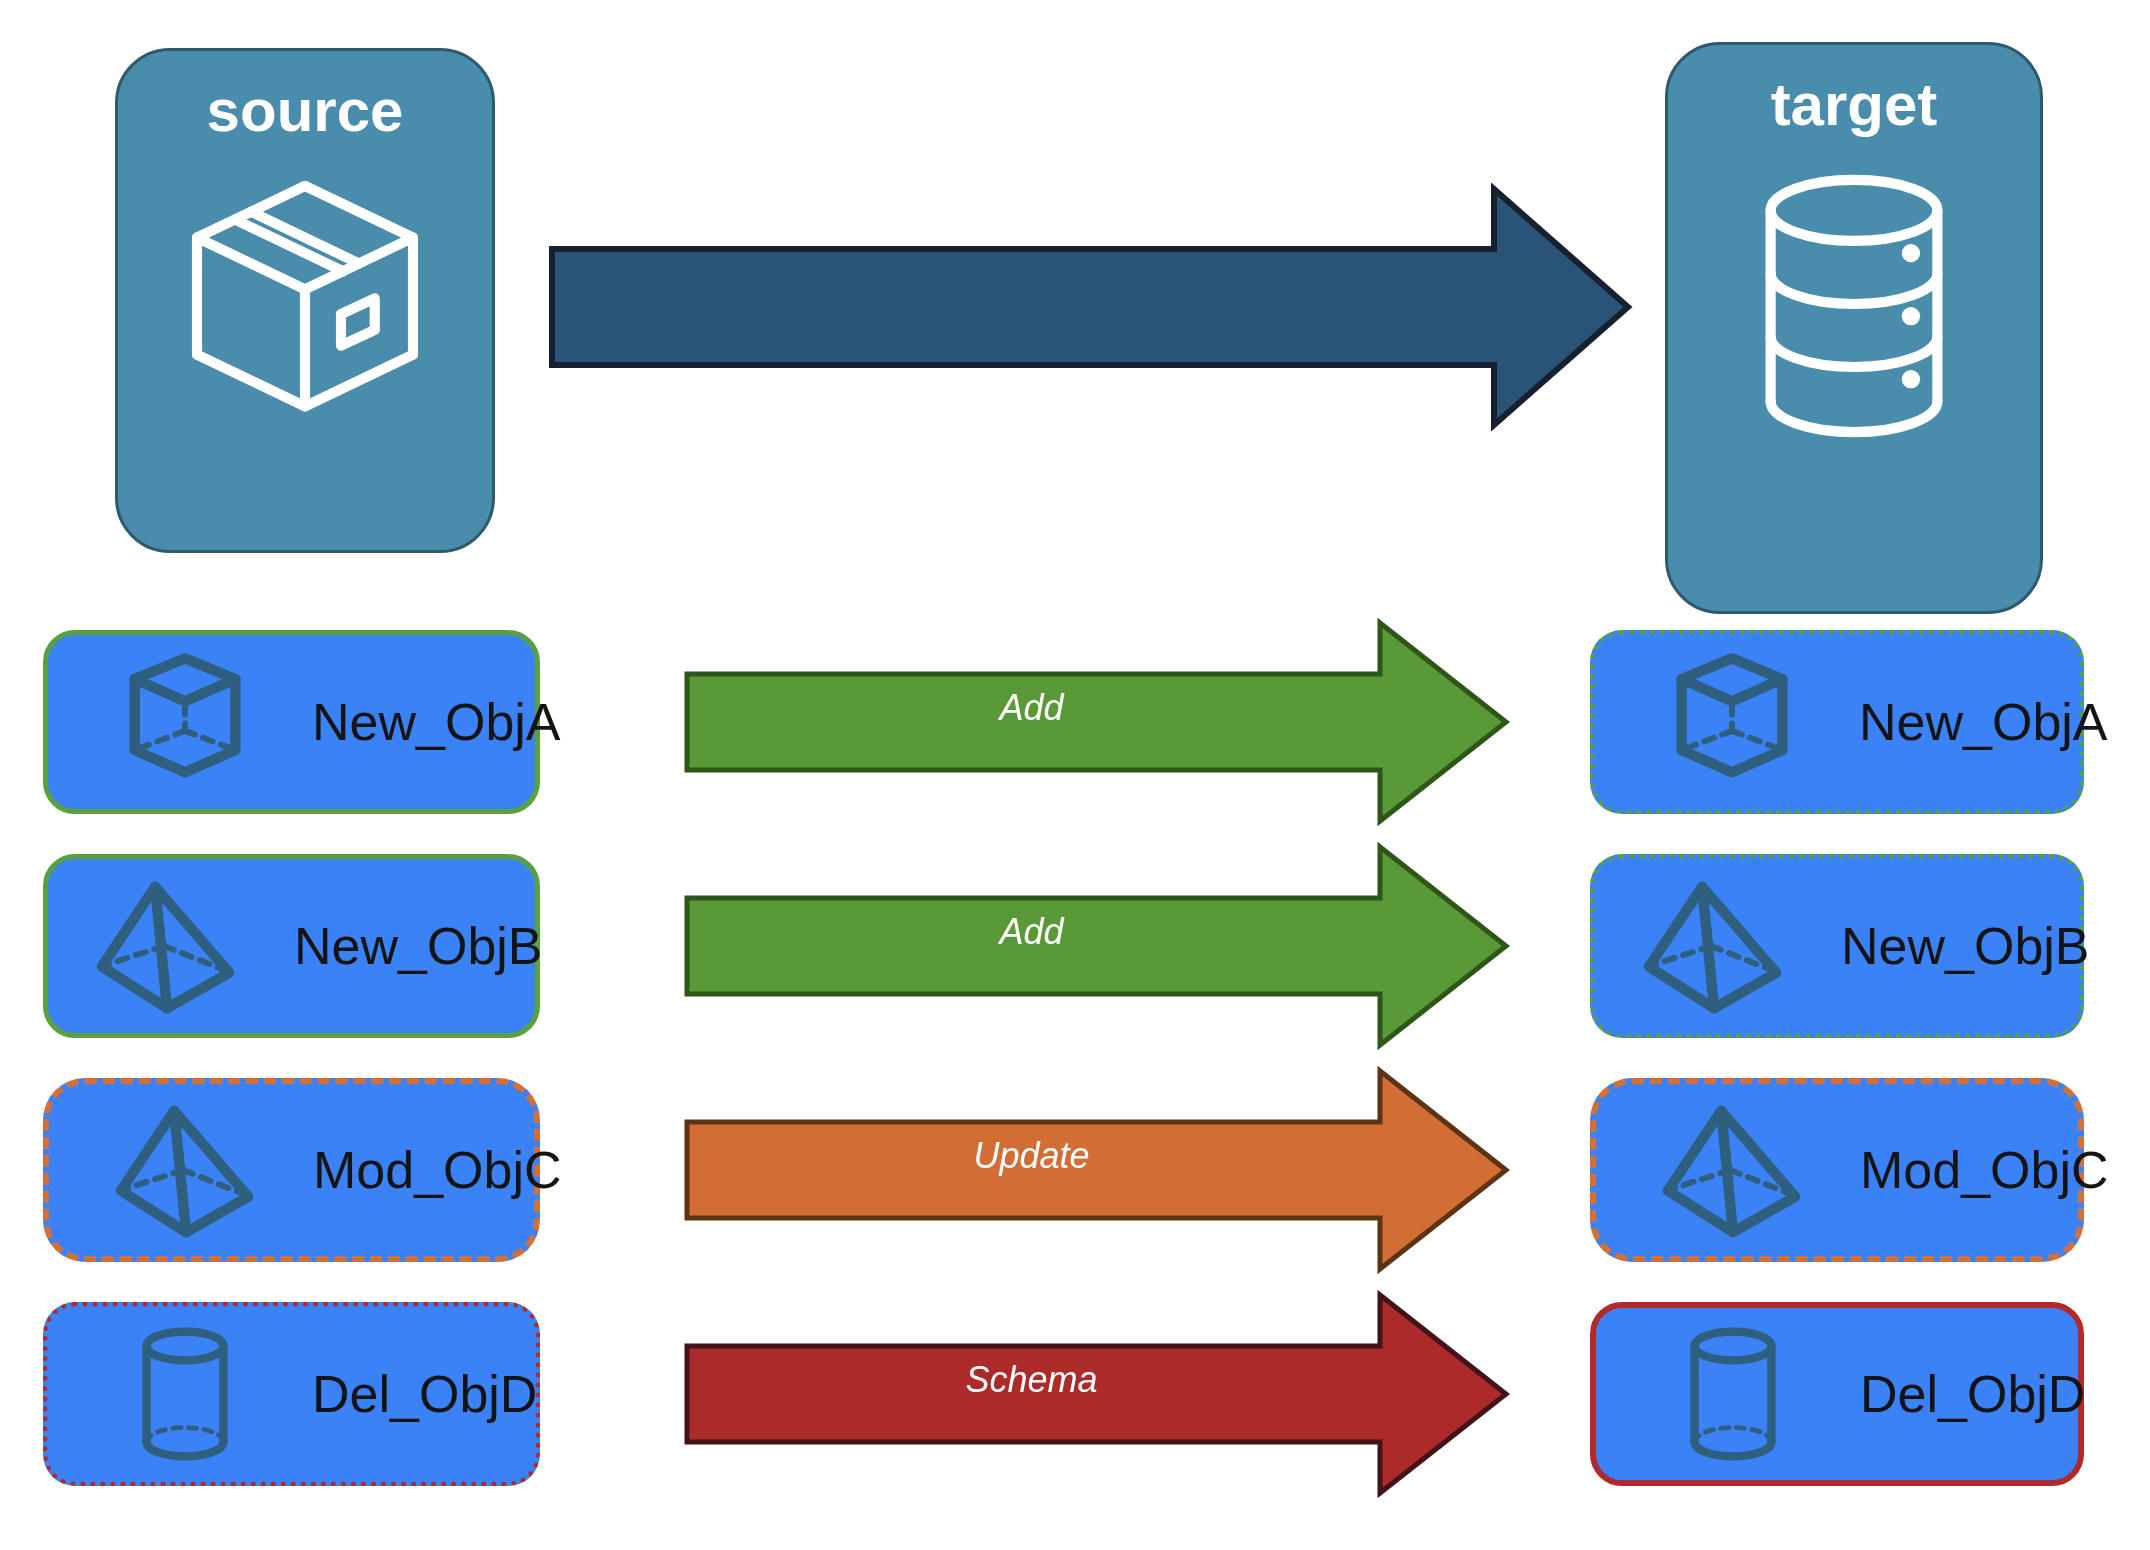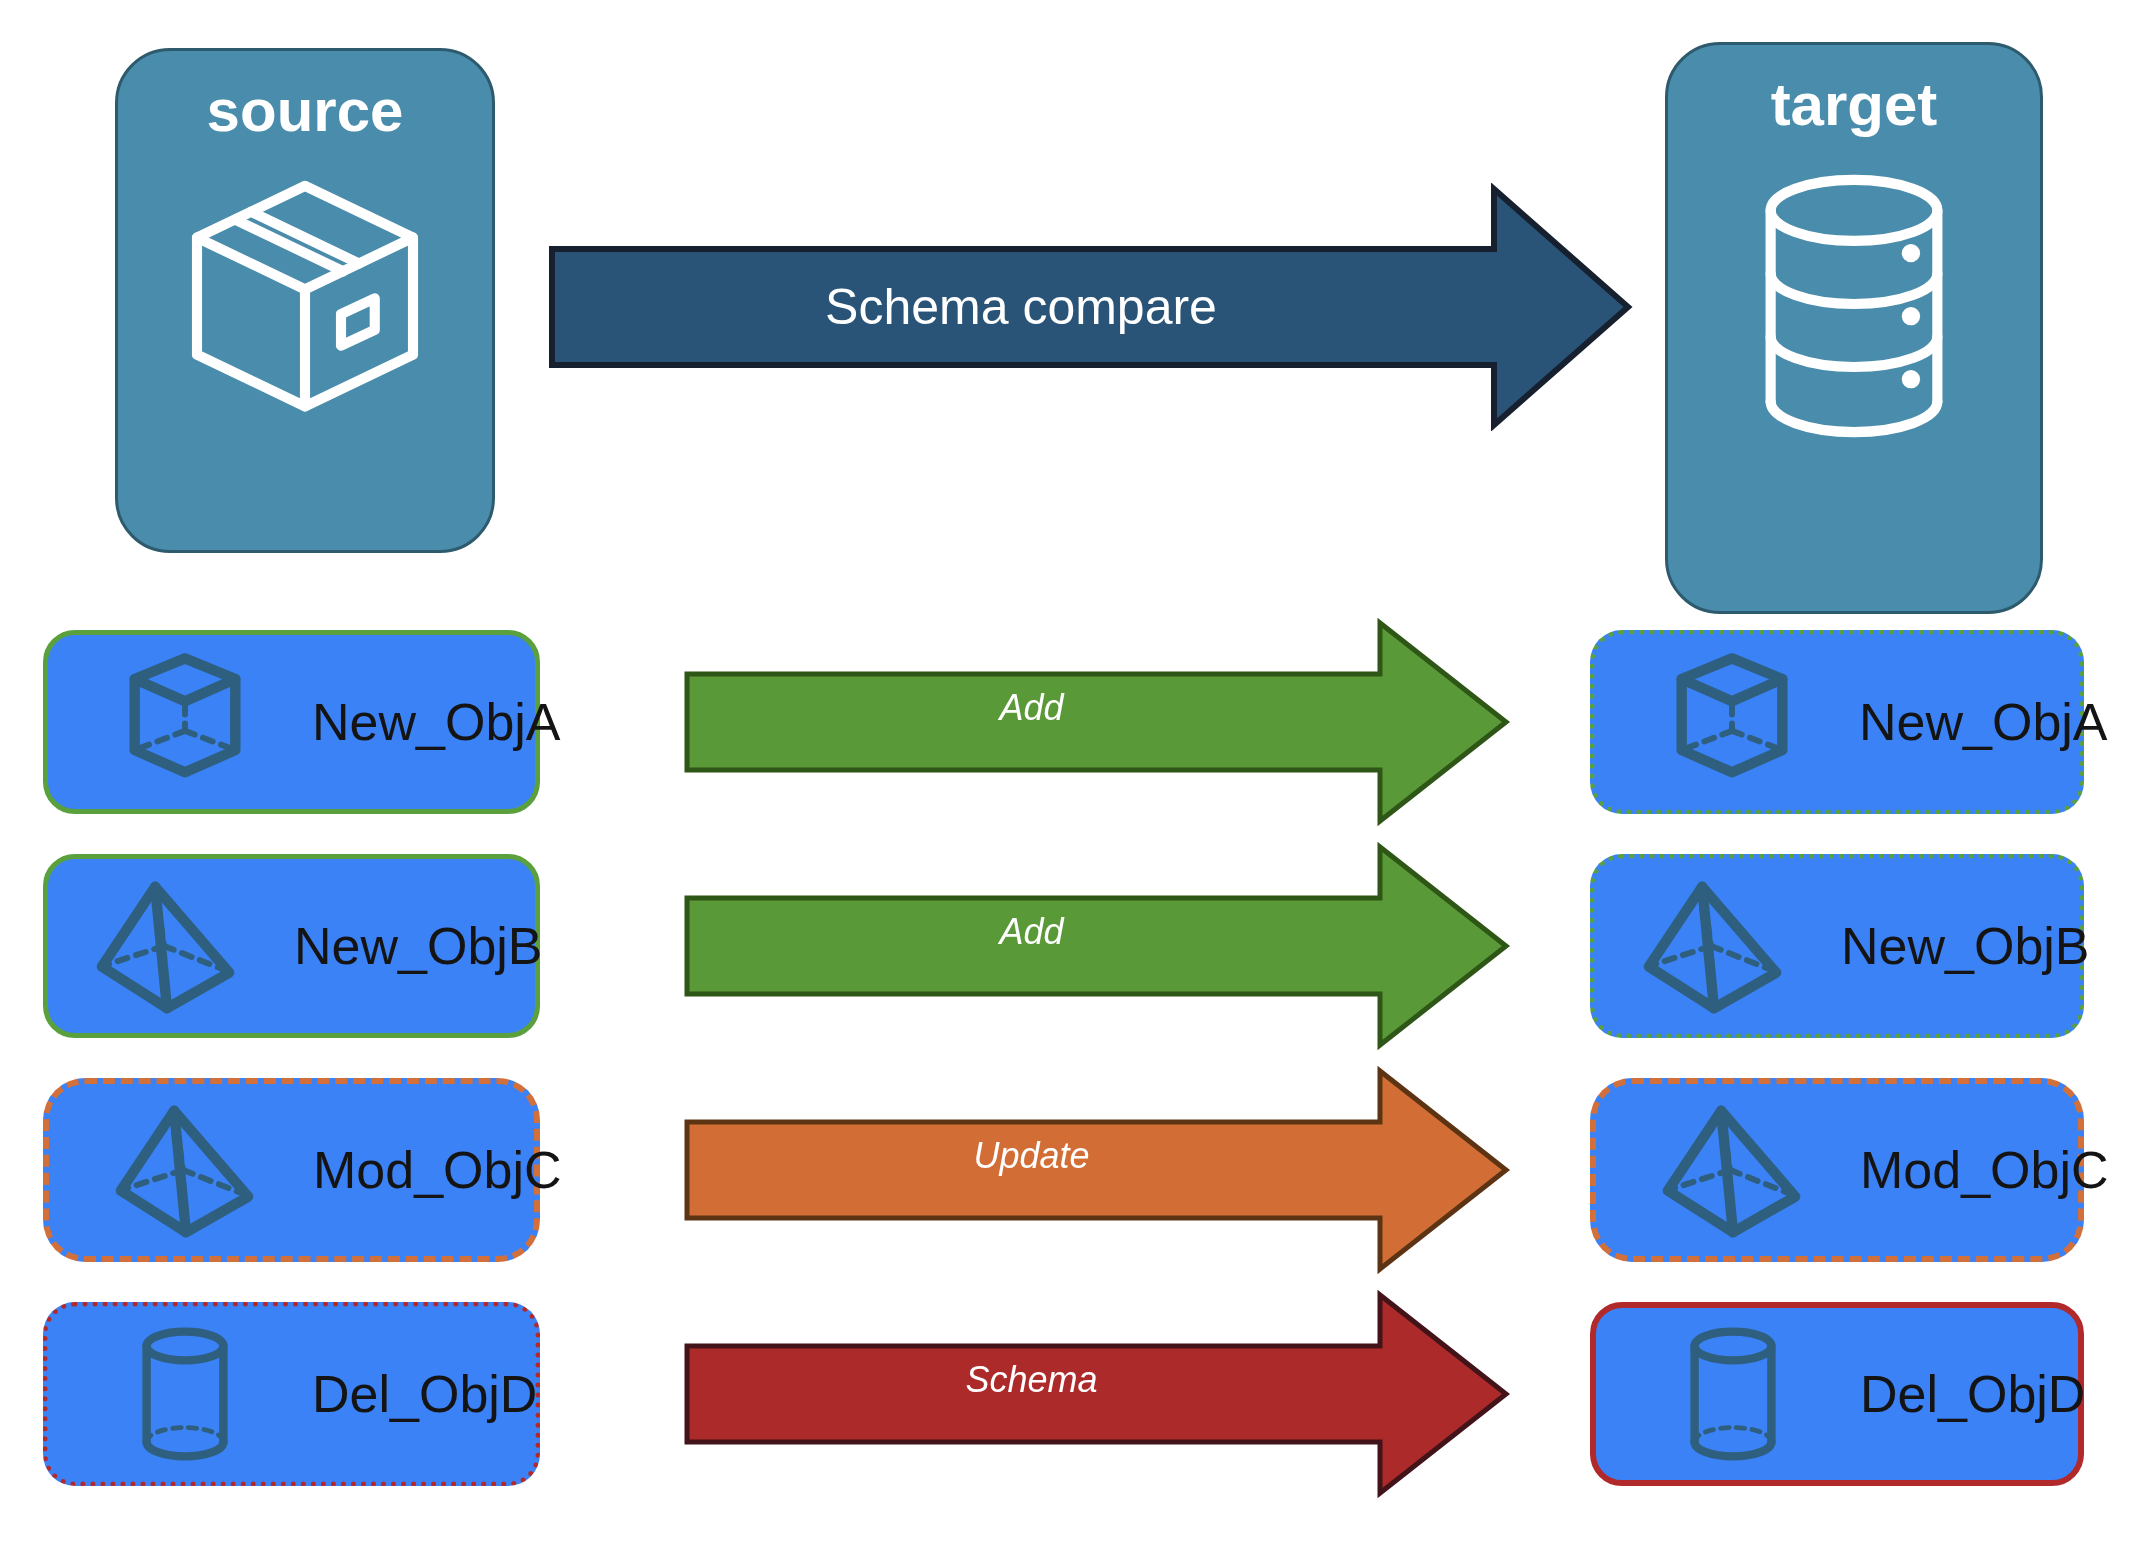"Schema compare" div.compare-arrow-label { html: <div>Schema compare</div> -> none }
